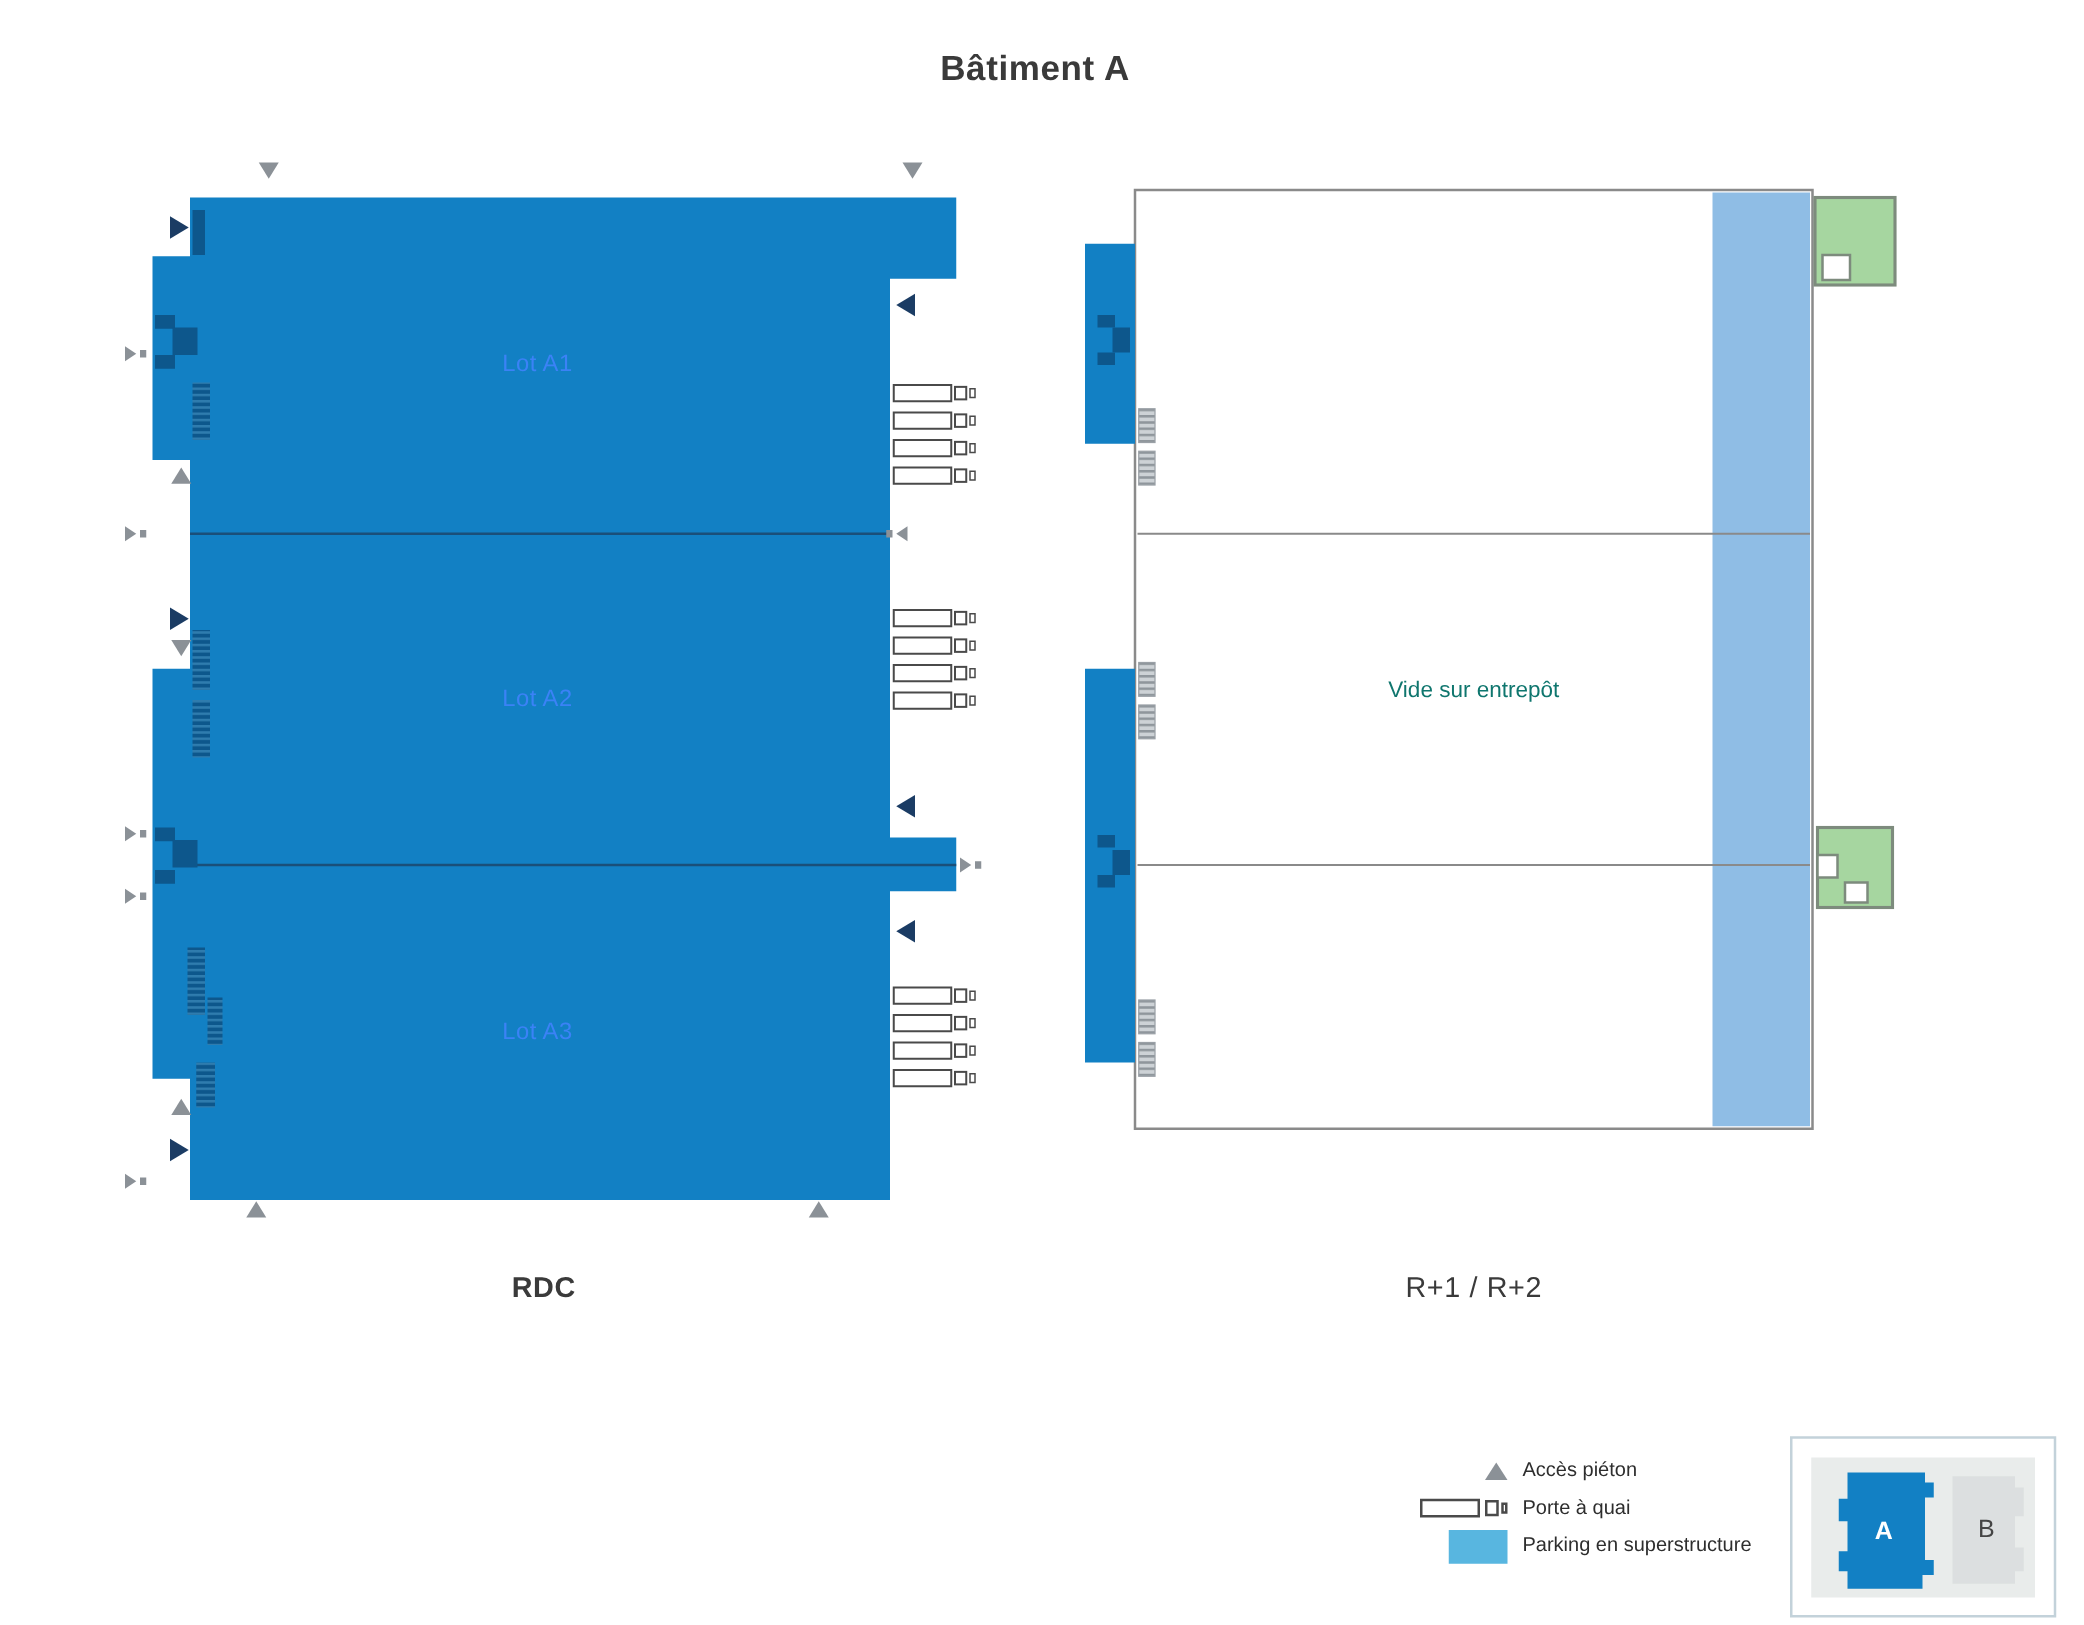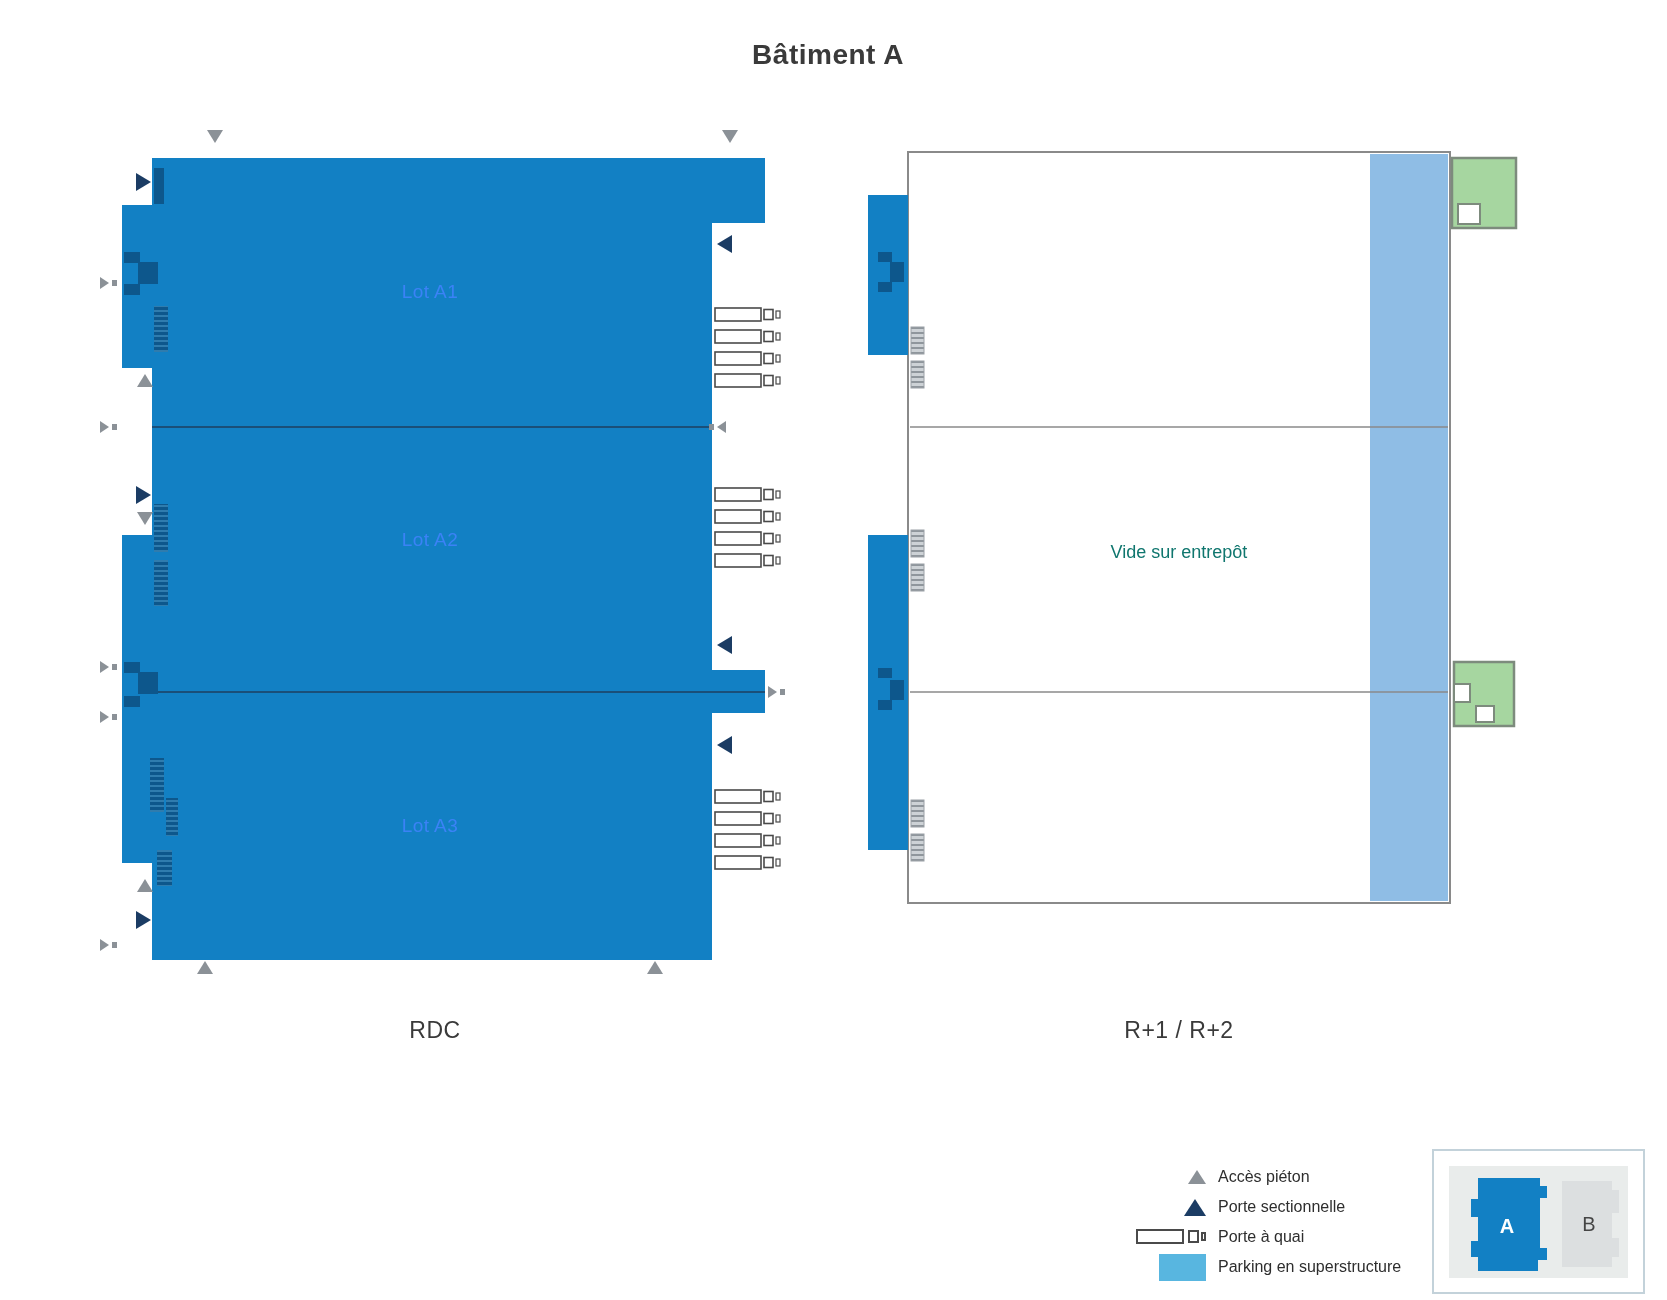"Lot A2" div.abs { top: 540px -> 560px }
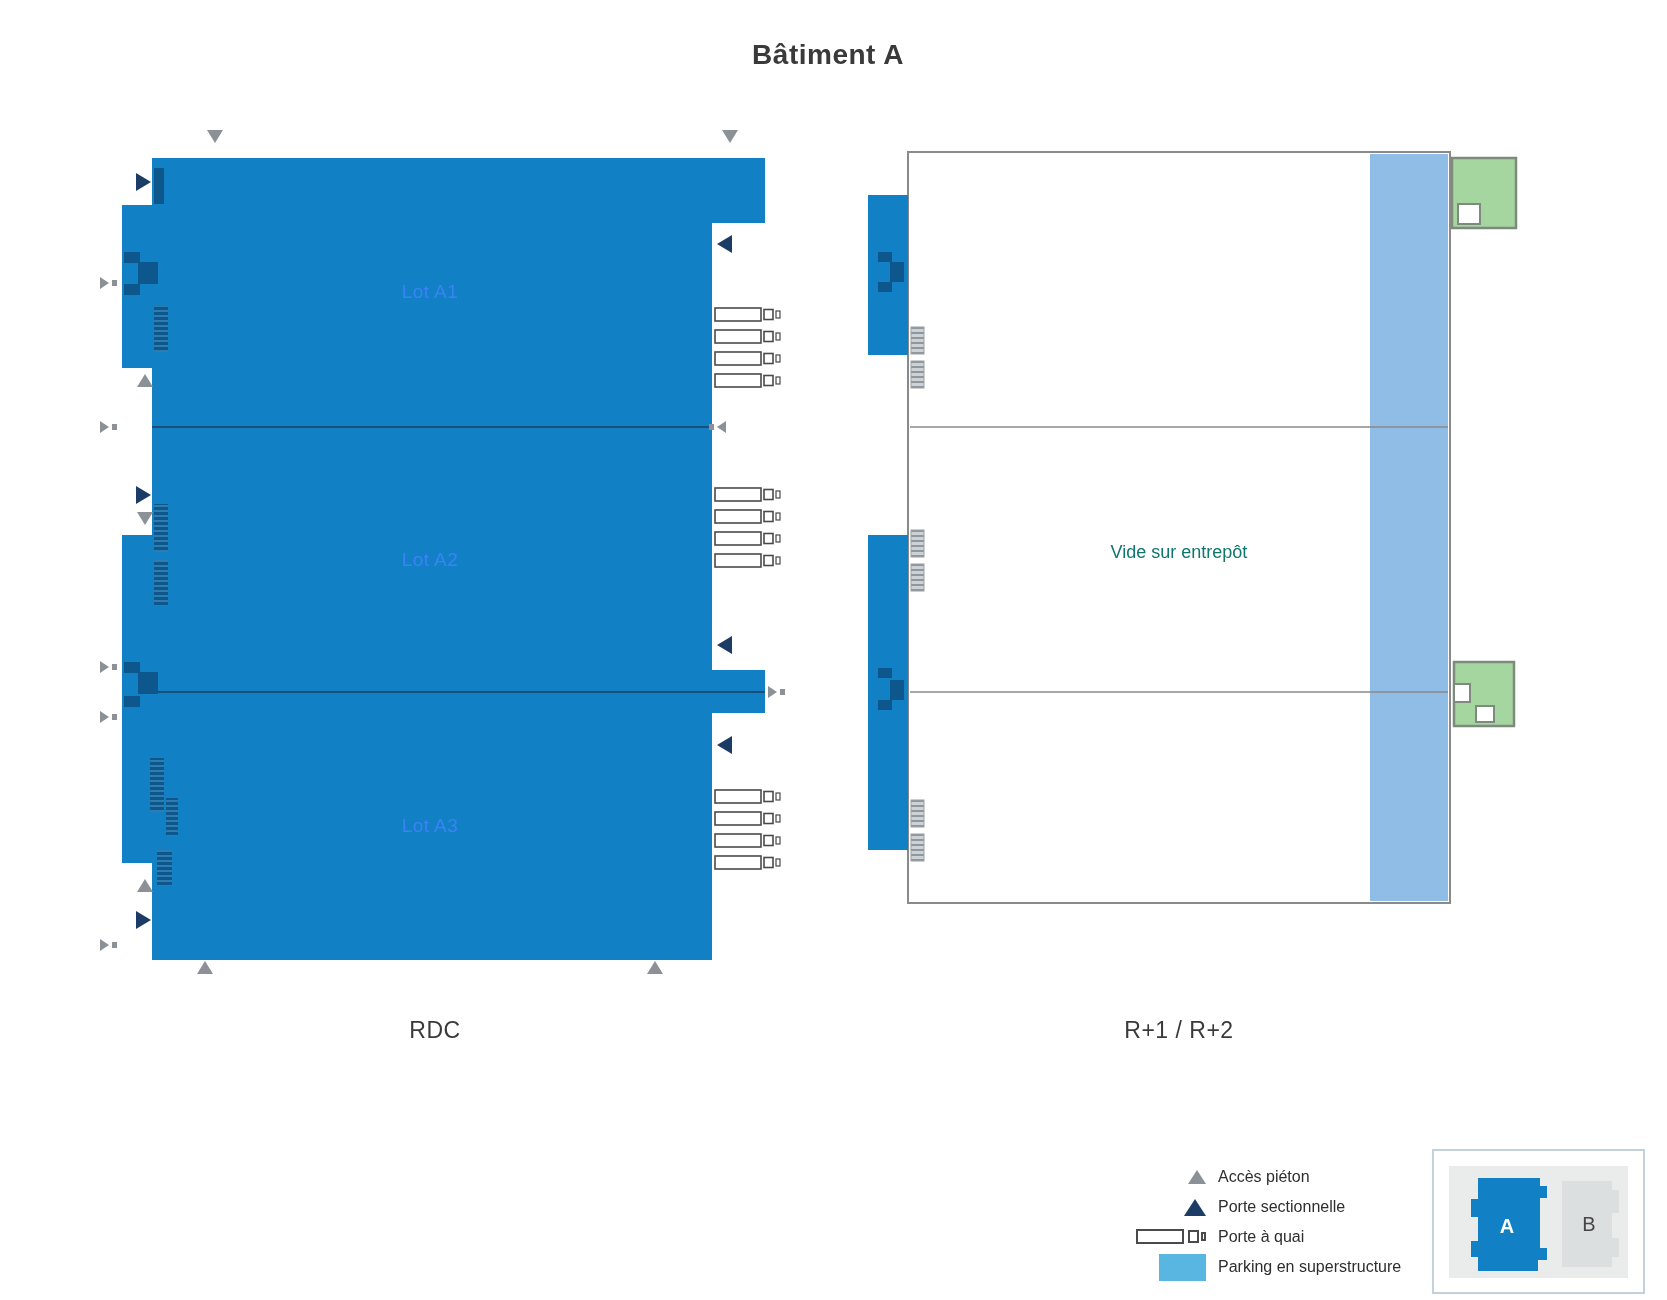"RDC" div.abs { font-weight: none -> bold }
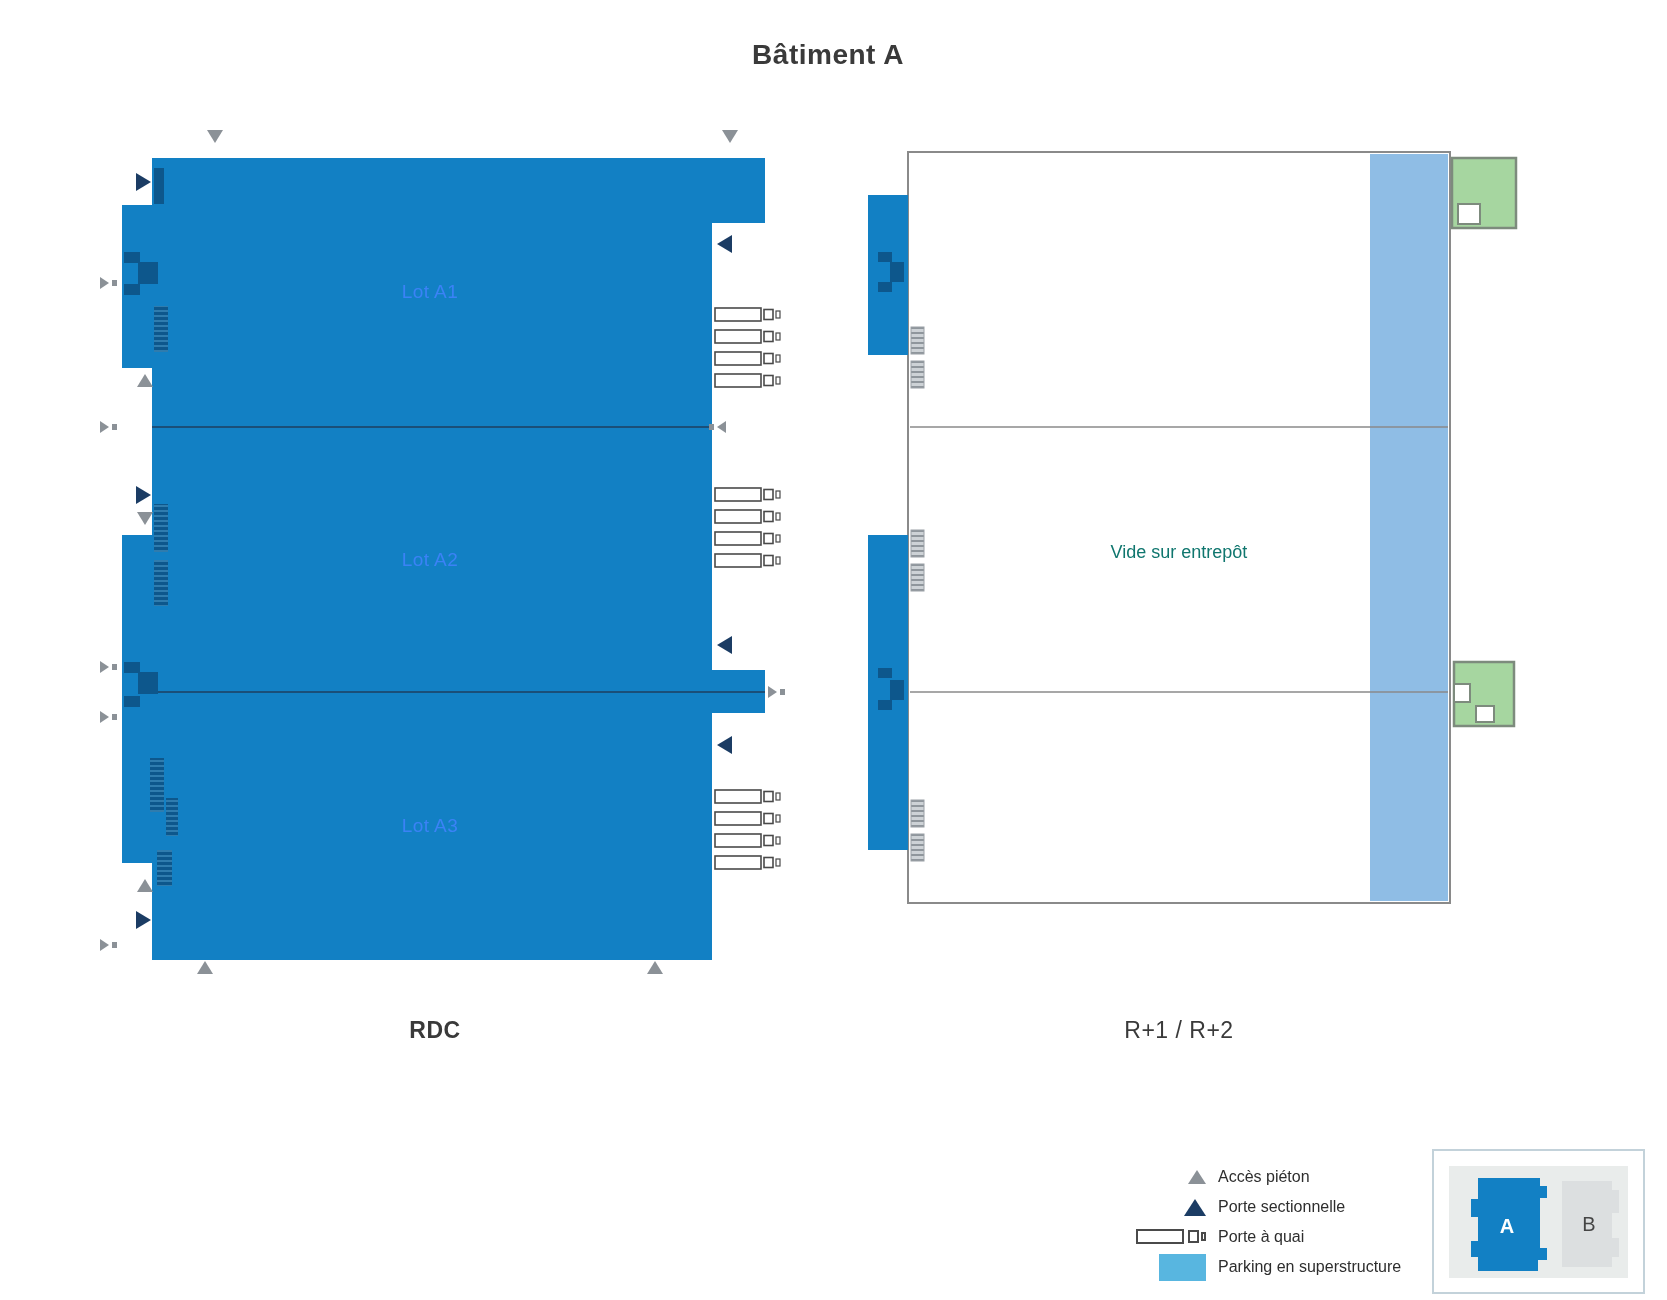"Porte sectionnelle" div.legend-row { html: <div> <div> <div></div> </div> <div>Porte sectionnelle</div> </div> -> none }
